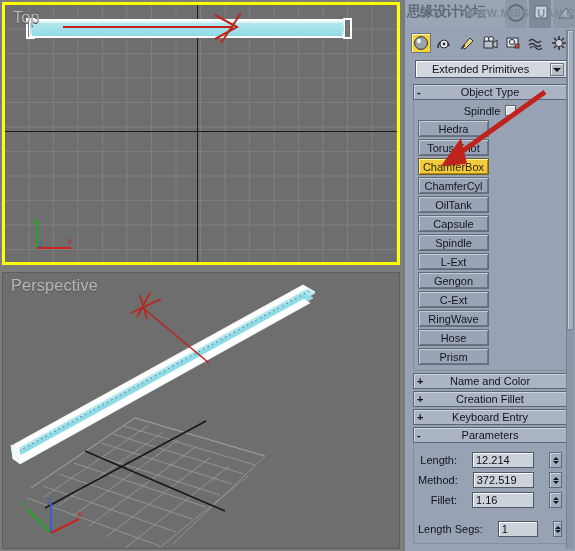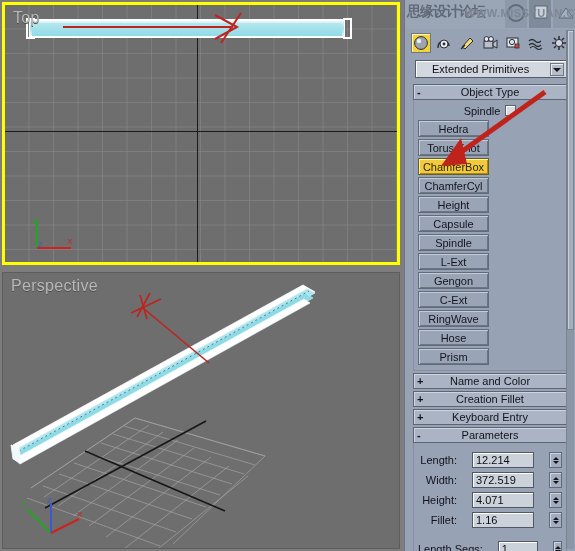"Height" div.ot-btn { text: Height -> OilTank }
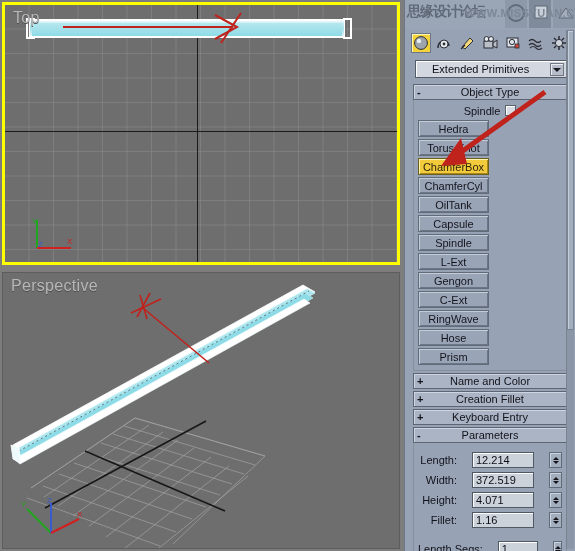"Width:" span.plabel { text: Width -> Method }
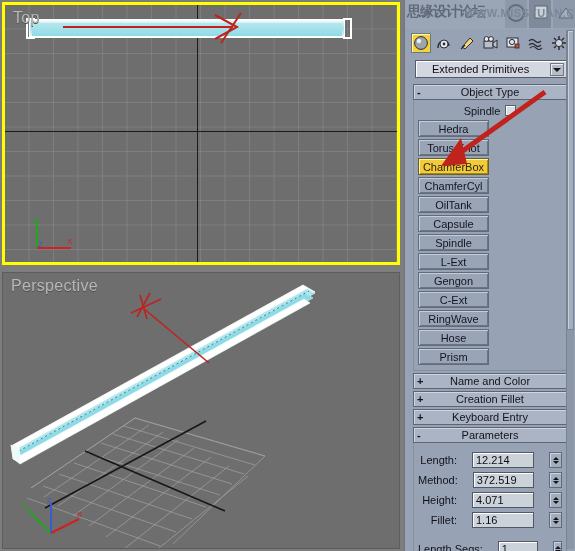"Height:" div.prow { html: <div> <span>Height:</span> <span>4.071</span> <span> <i></i> <i></i> </span> </div> -> none }
